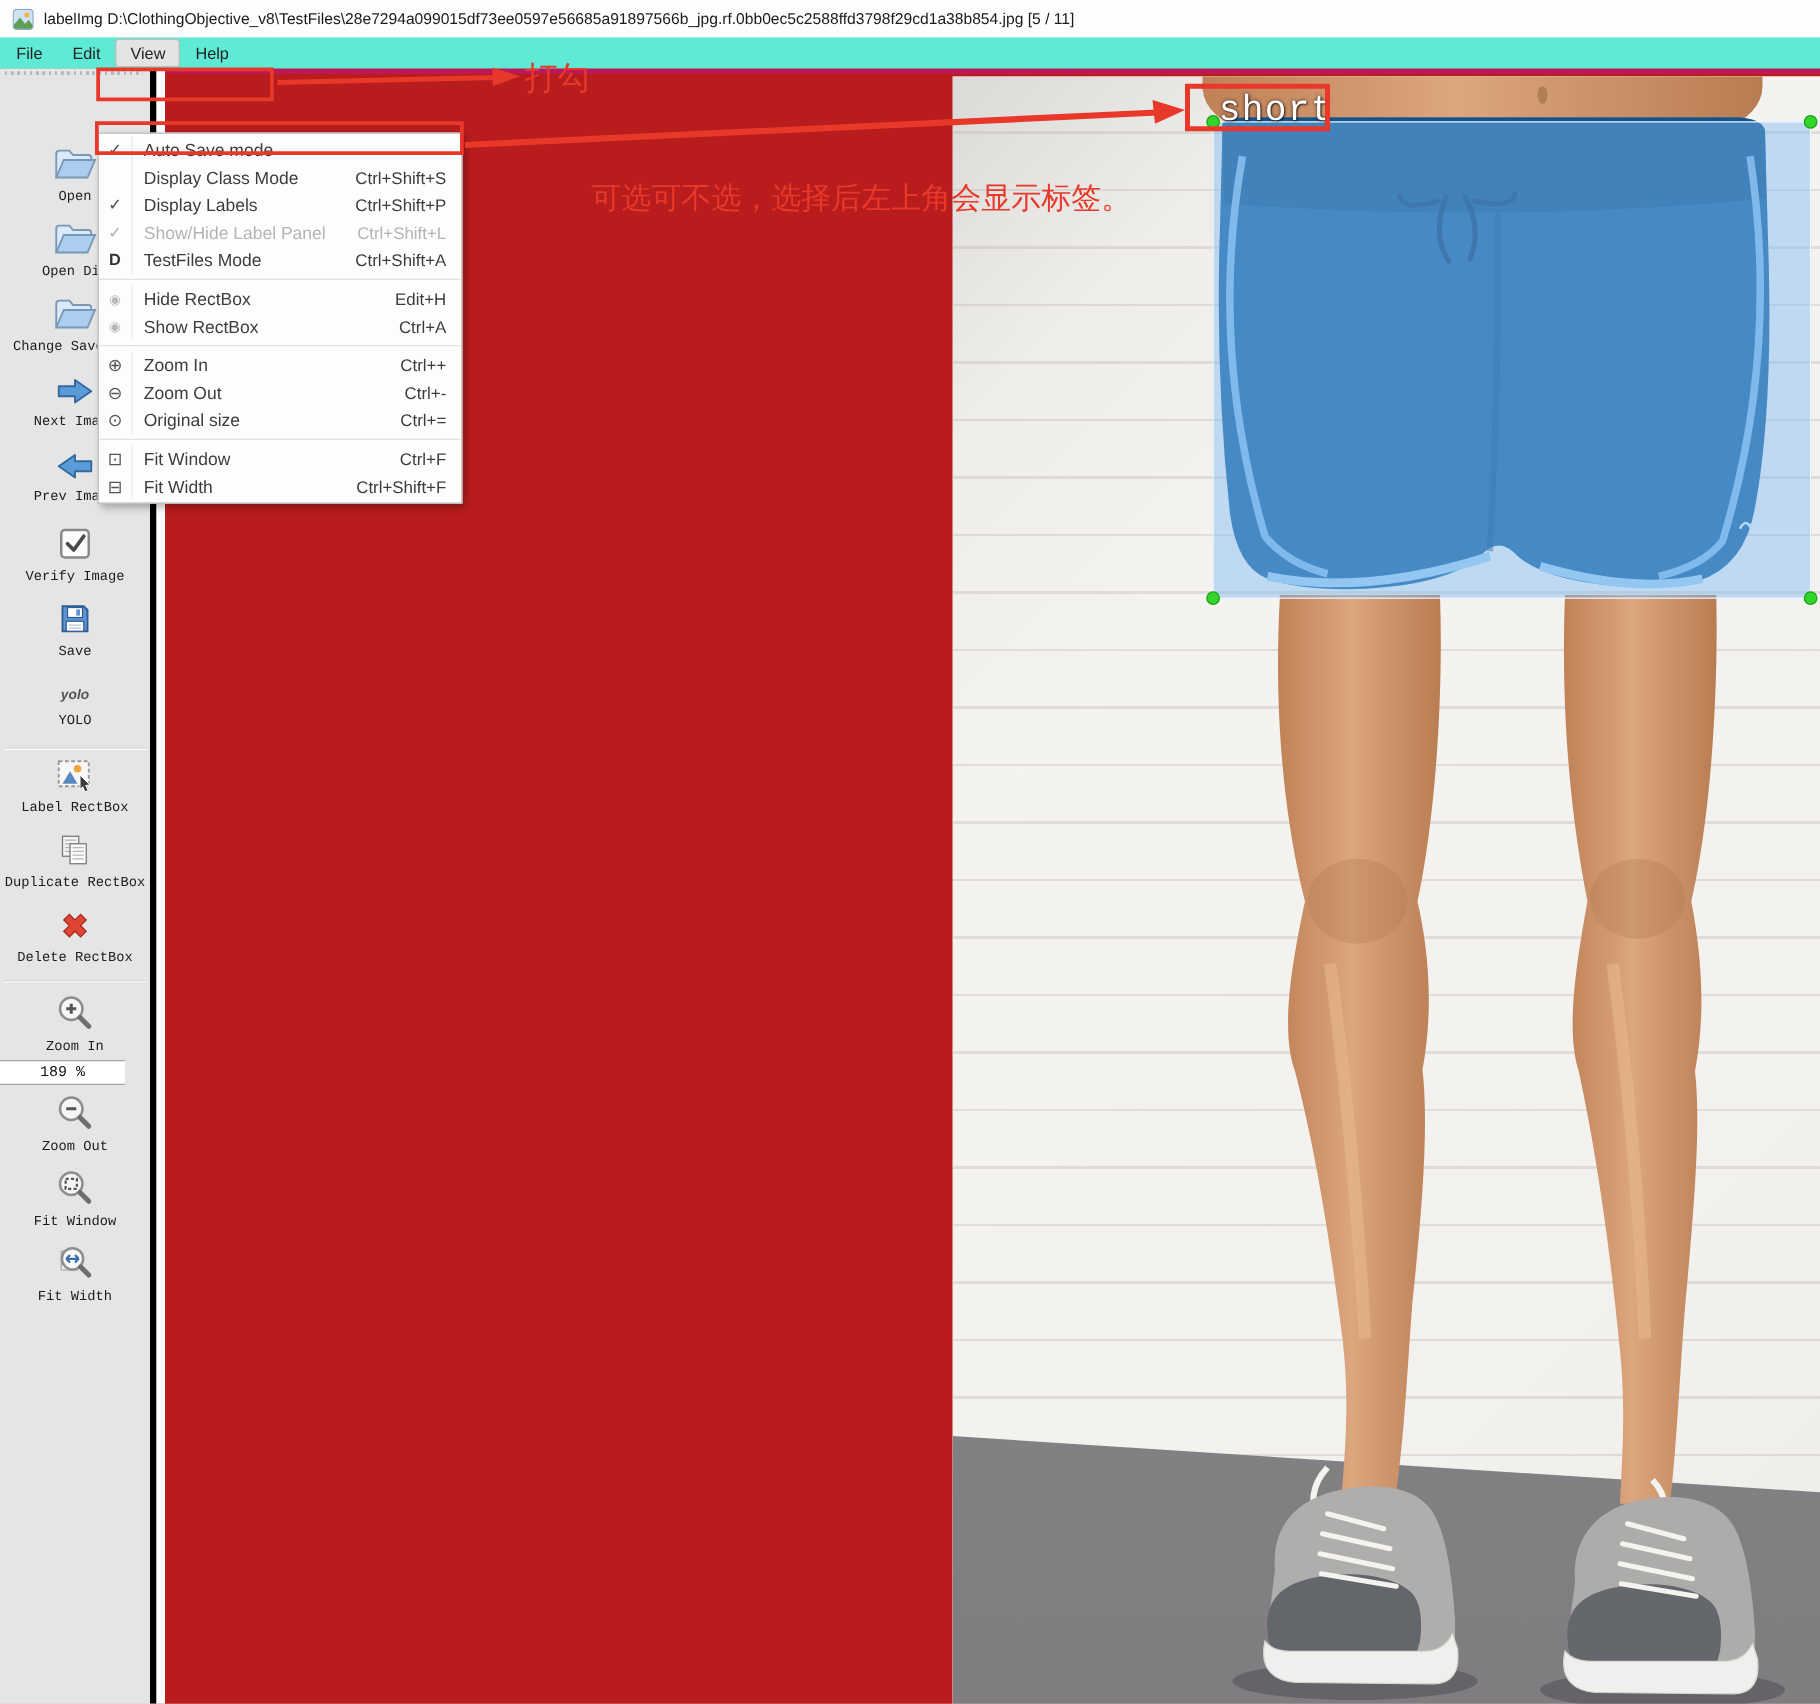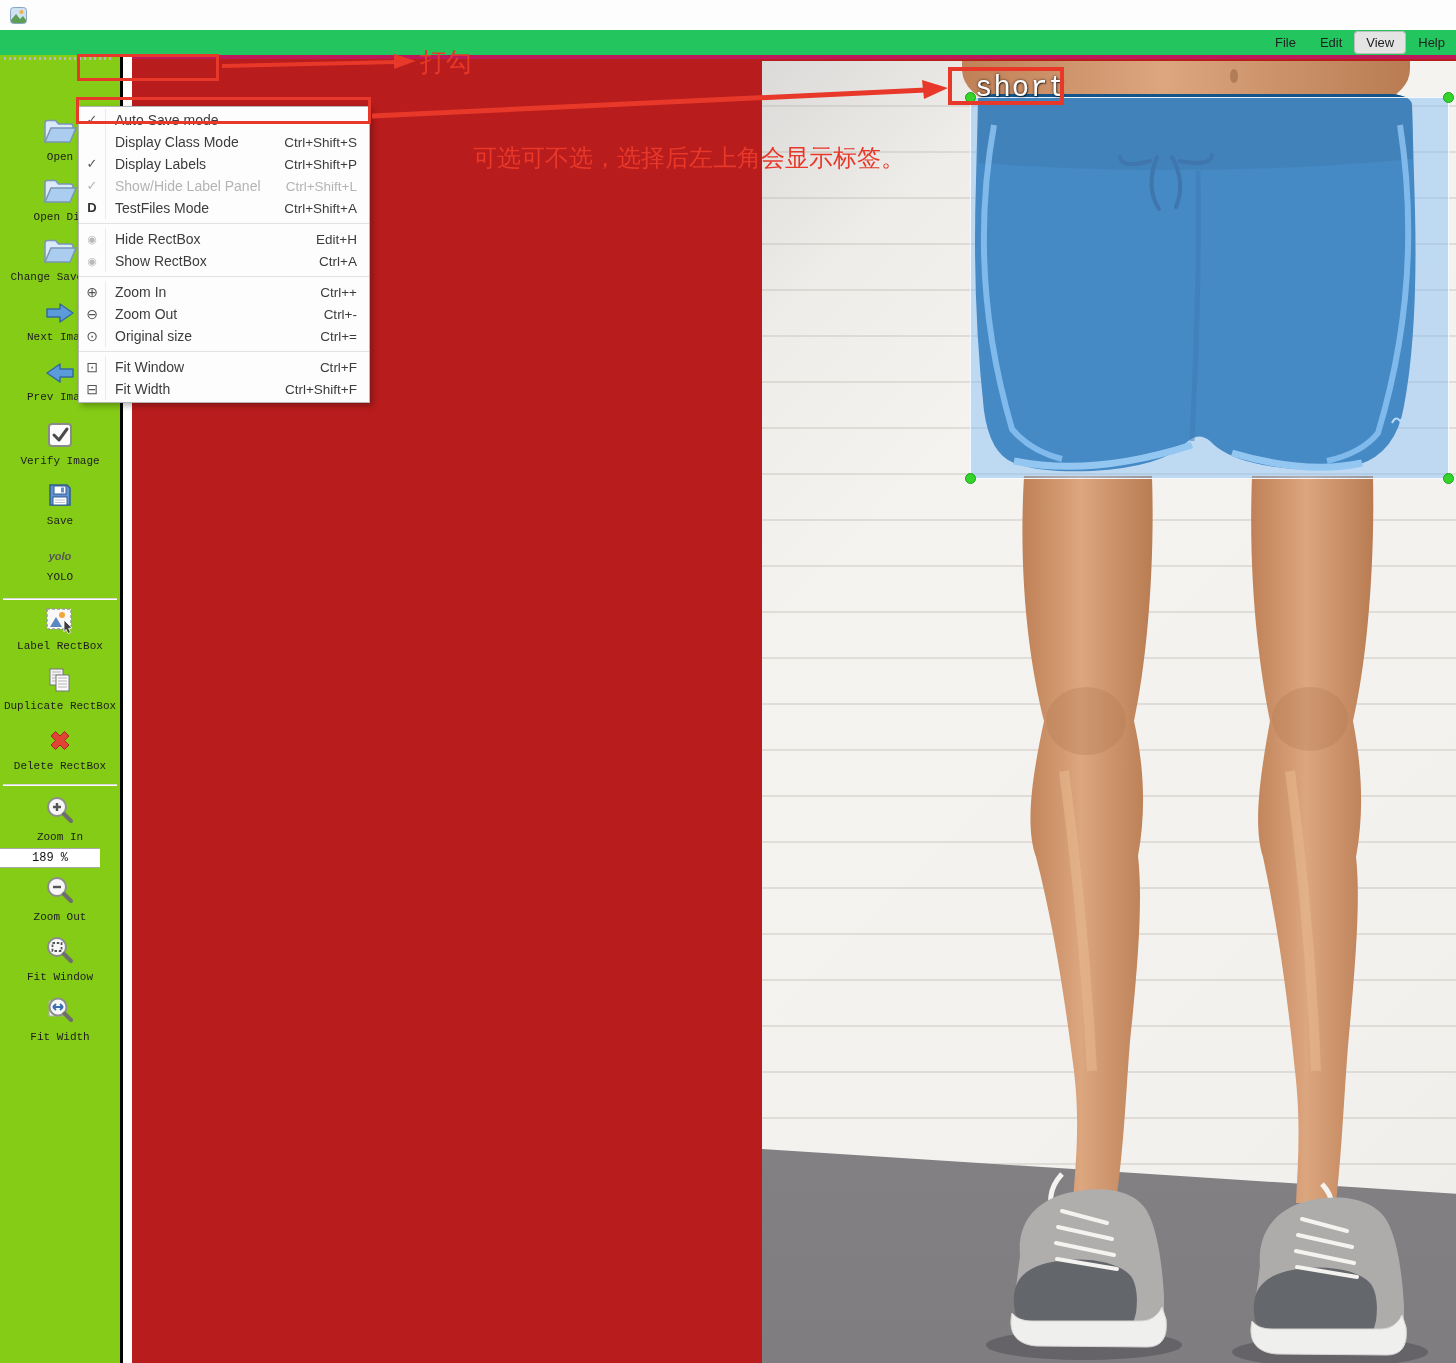"labelImg" span.title-text { html: none -> <span>labelImg D:\ClothingObjective_v8\TestFiles\28e7294a099015df73ee0597e56685a91897566b_jpg.rf.0bb0ec5c2588ffd3798f29cd1a38b854.jpg [5 / 11]</span> }
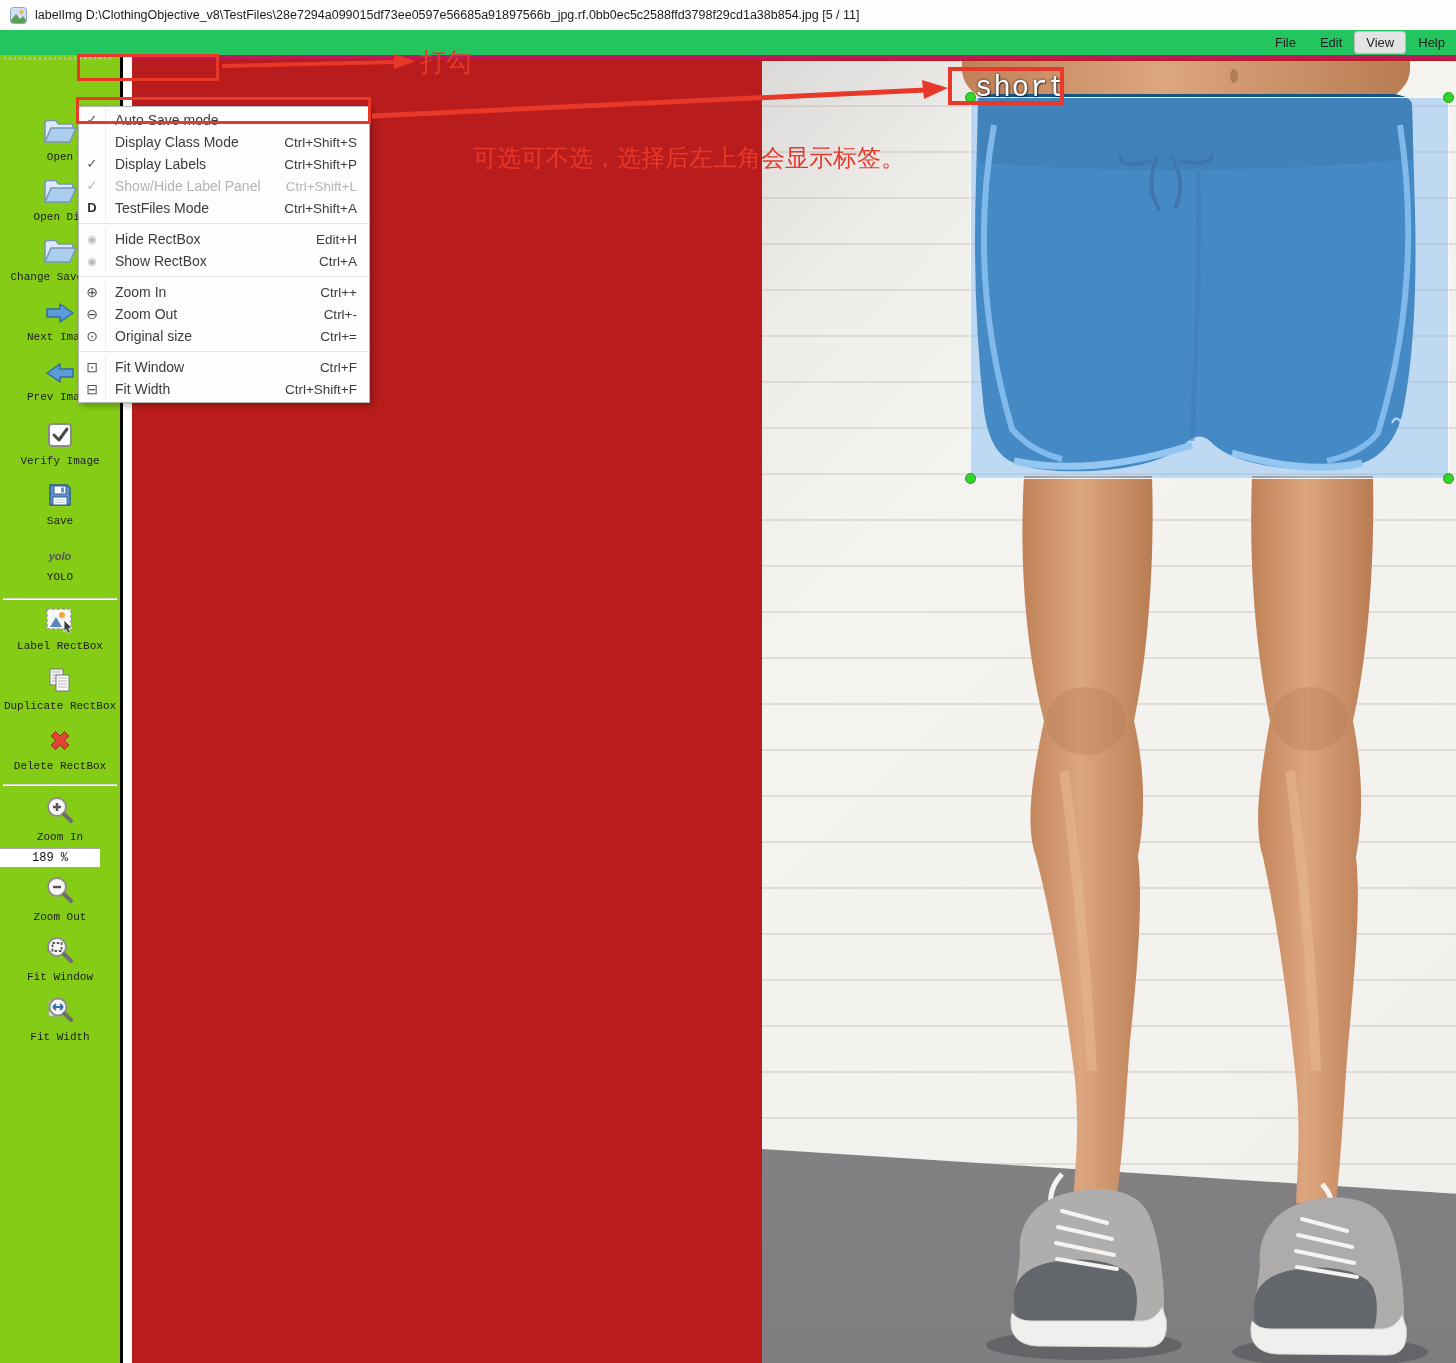"File" .menubar { background: #22c55e -> #5eead4; justify-content: flex-end -> none }
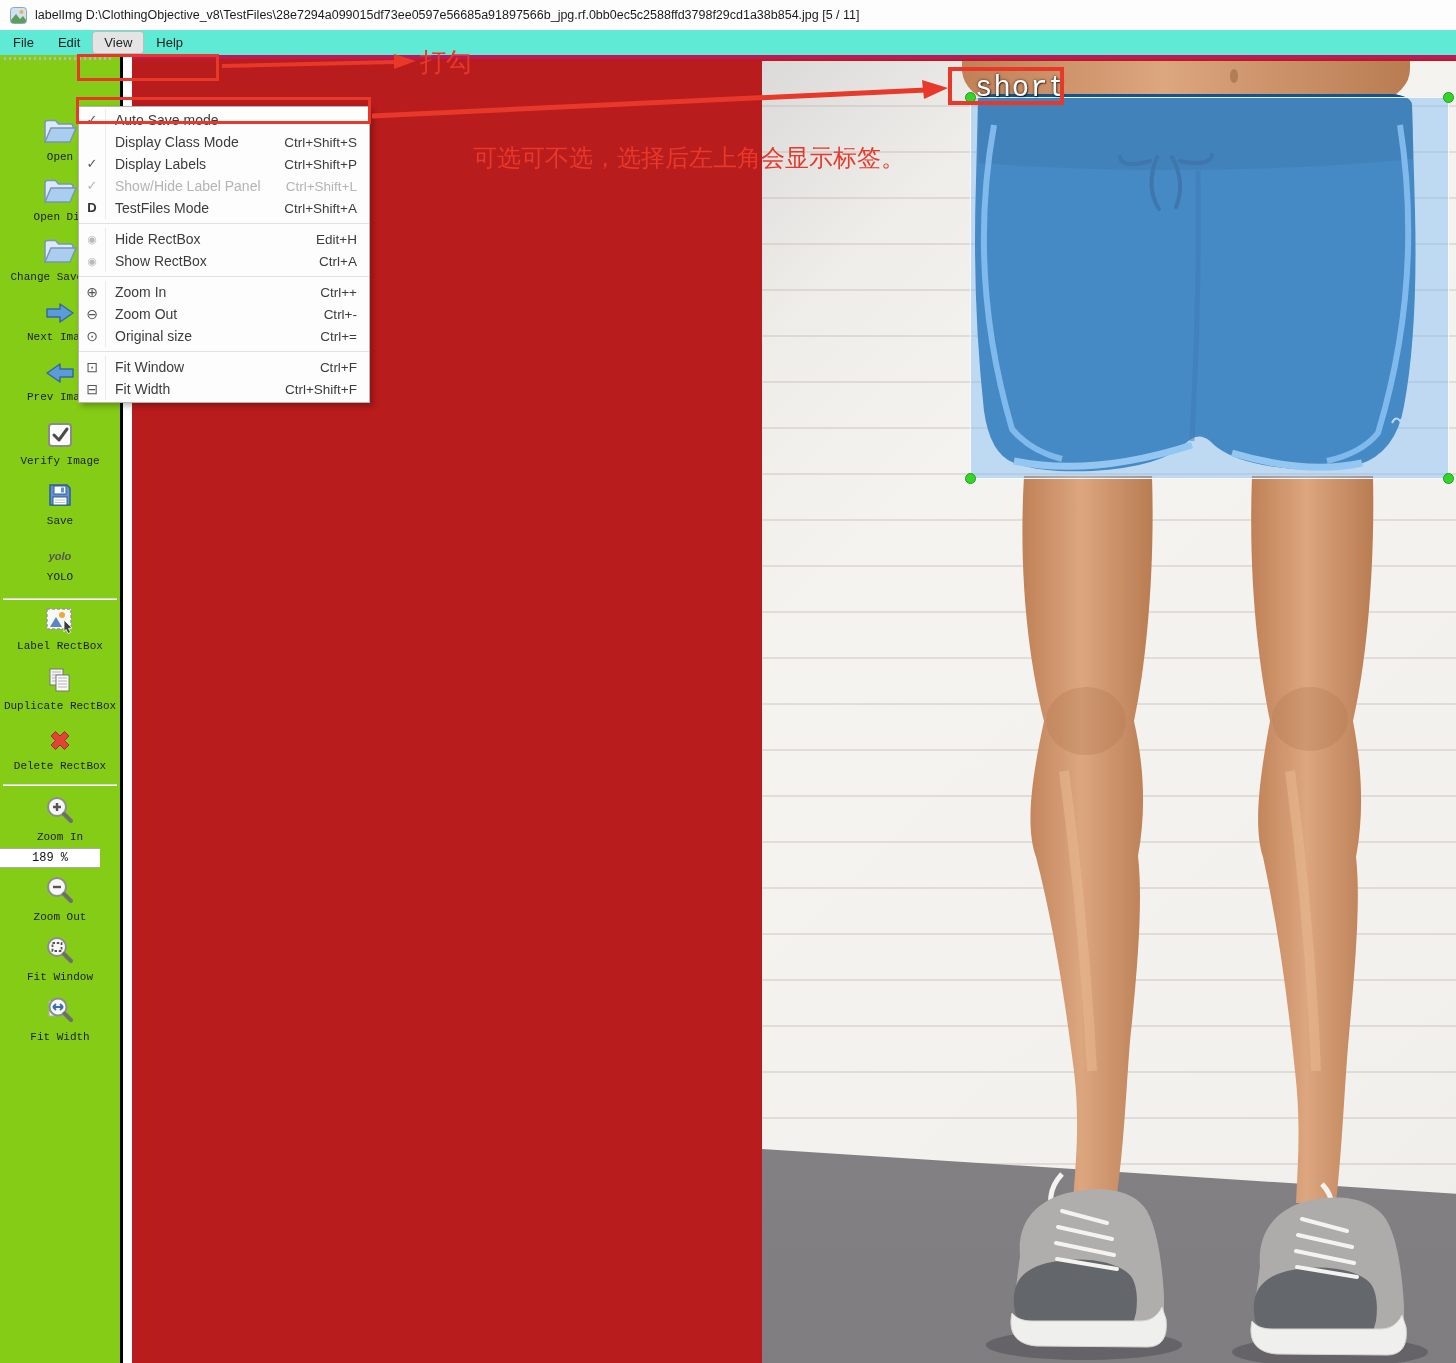"Open" .sidebar { background: #84cc16 -> #e5e5e5; border-right: 3px solid #000000 -> 5px solid #000000 }
